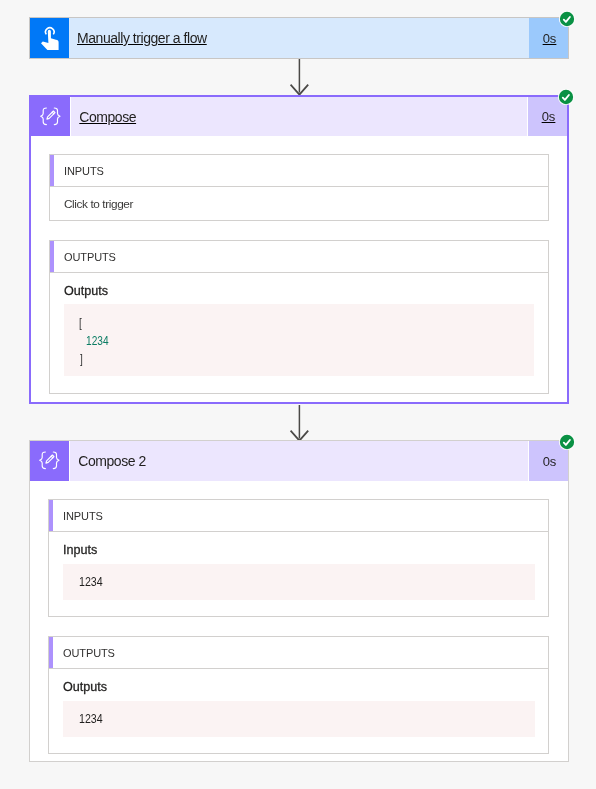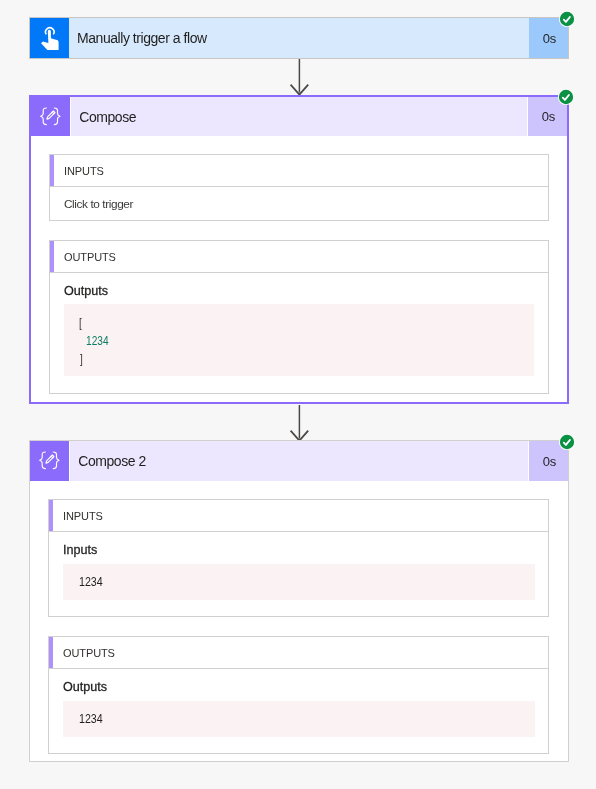"Manually trigger a flow" .trigger .node-header { text-decoration: none -> underline }
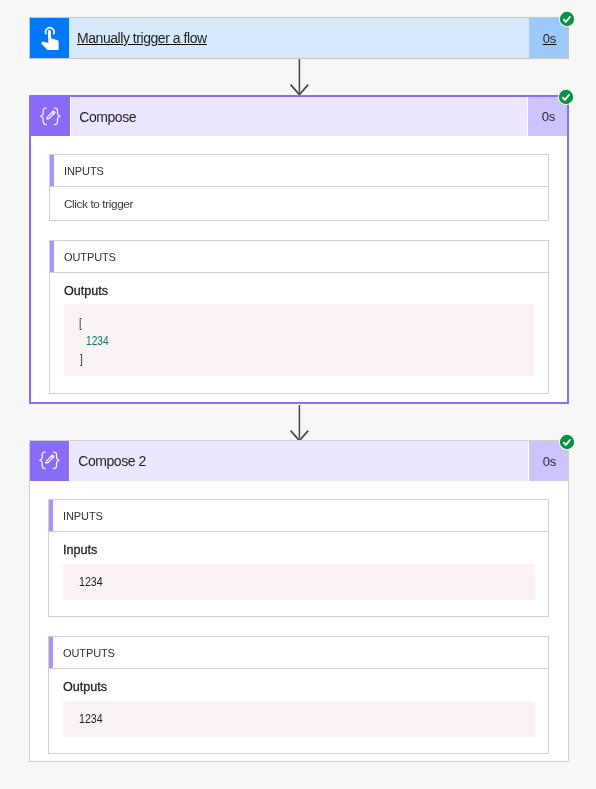"Compose" div.node { text-decoration: none -> underline }
